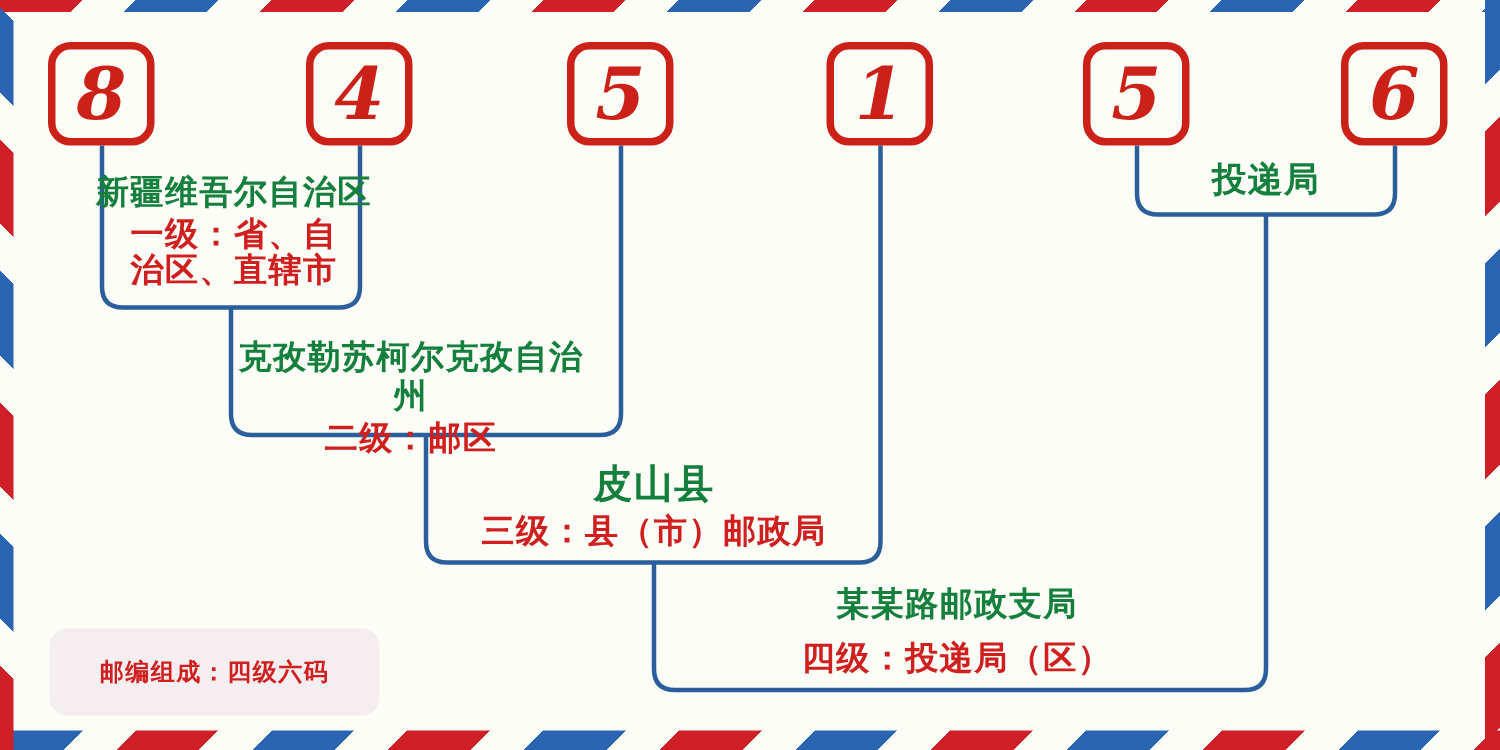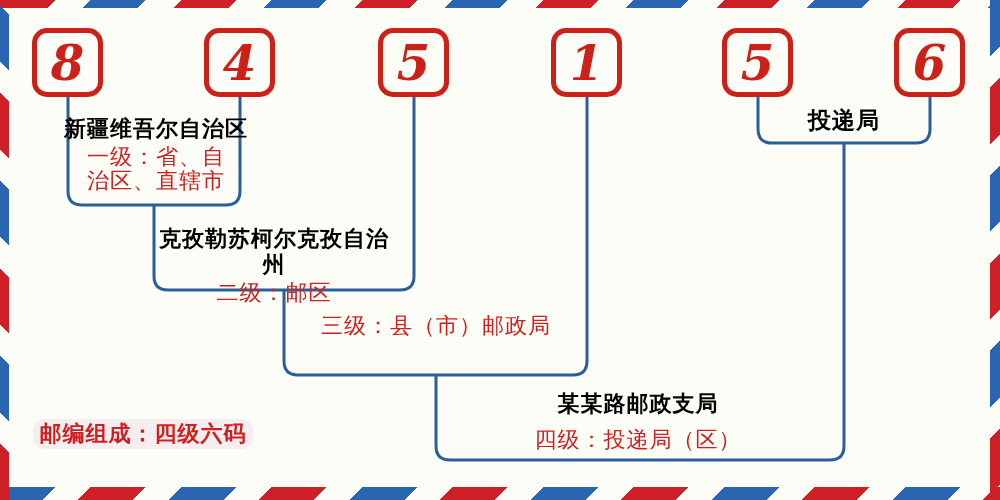"新疆维吾尔自治区" .lvl-name { color: #000000 -> #15803d }
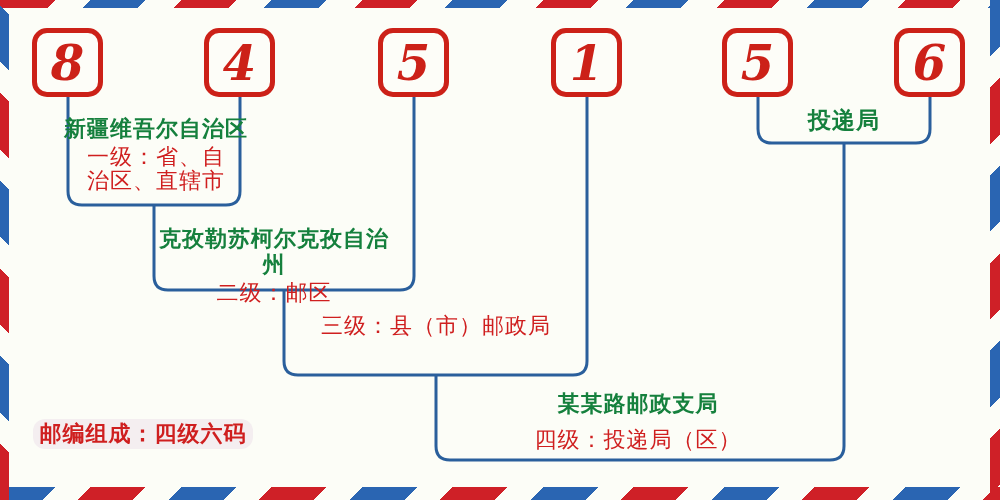"一级：省、自" .lvl-desc { font-weight: normal -> bold }
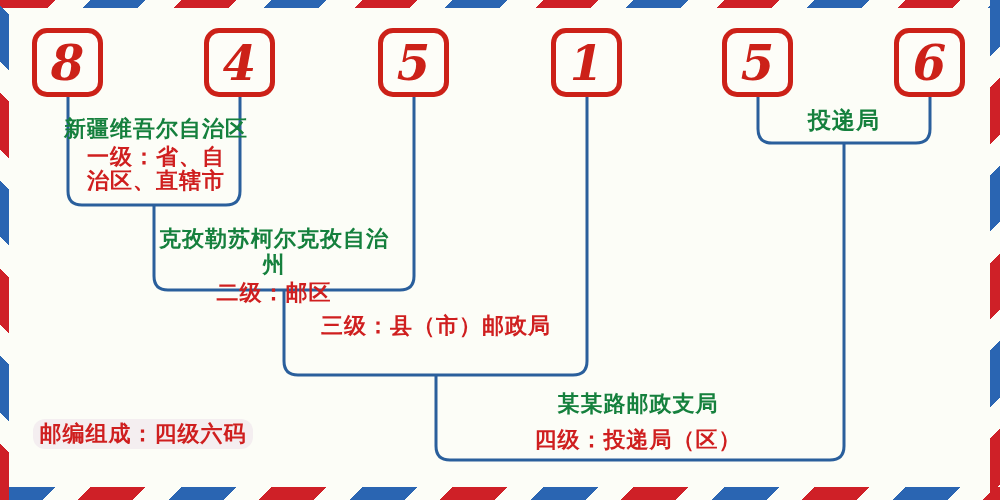"皮山县" div.lvl-name { html: none -> <div>皮山县</div> }
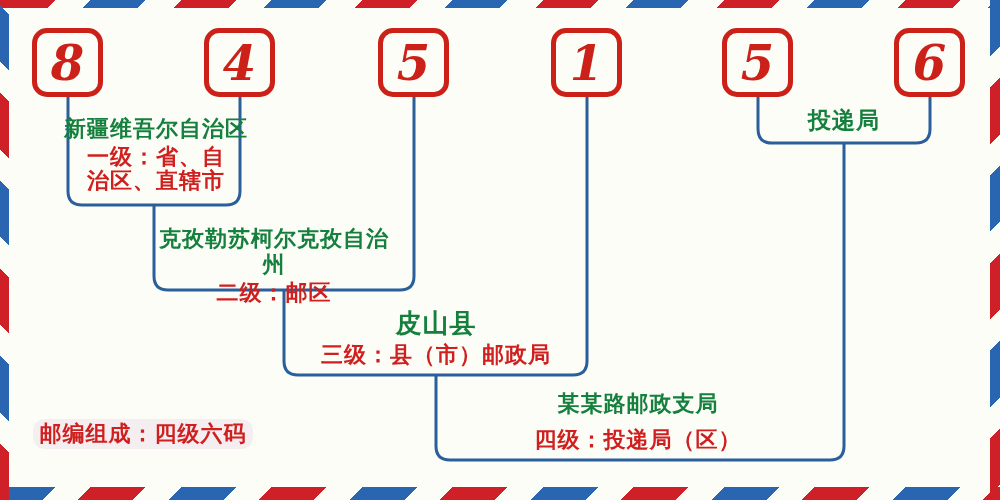"邮编组成：四级六码" .badge { font-size: 22px -> 16px; height: 30px -> 58px }
